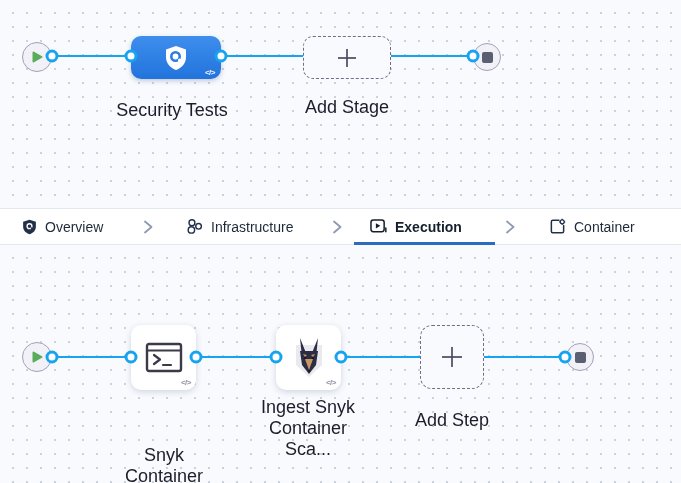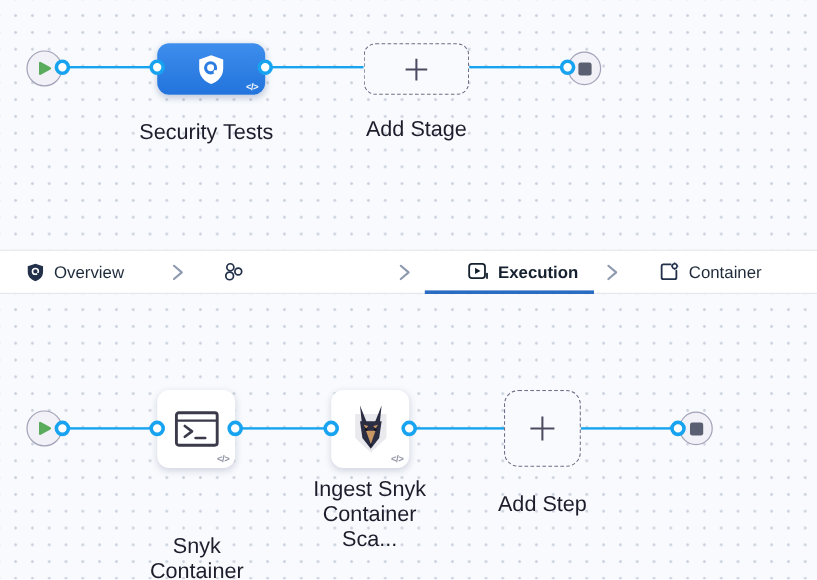"Infrastructure" span { html: none -> <span>Infrastructure</span> }
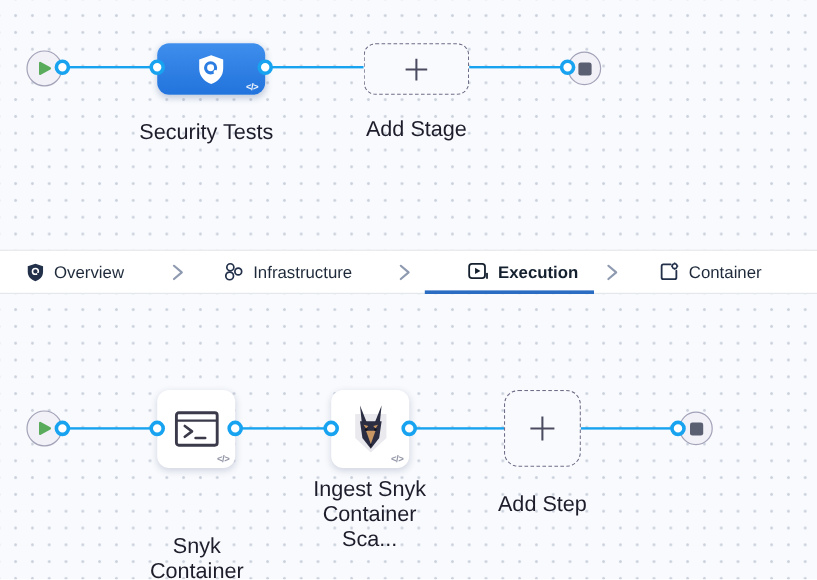"Execution" div.tab { left: 390px -> 370px }
